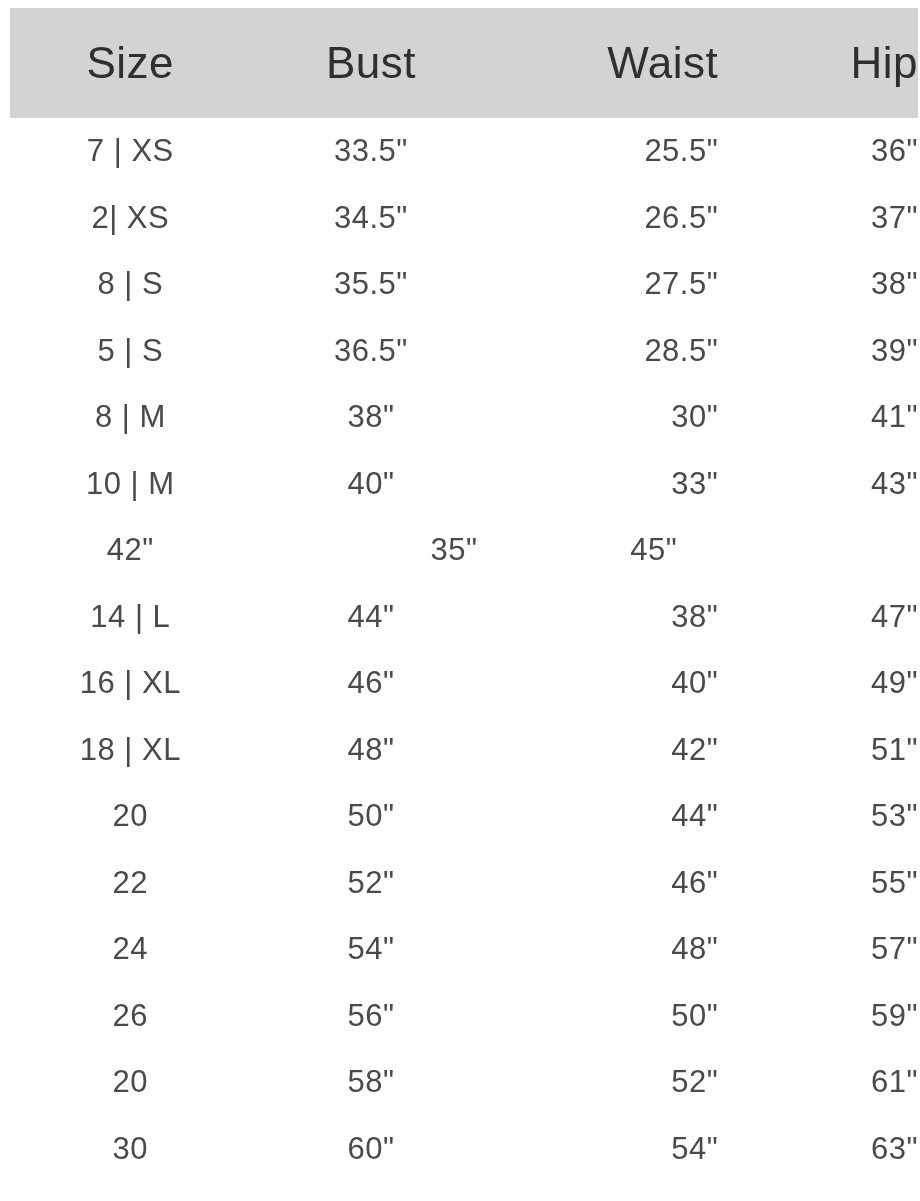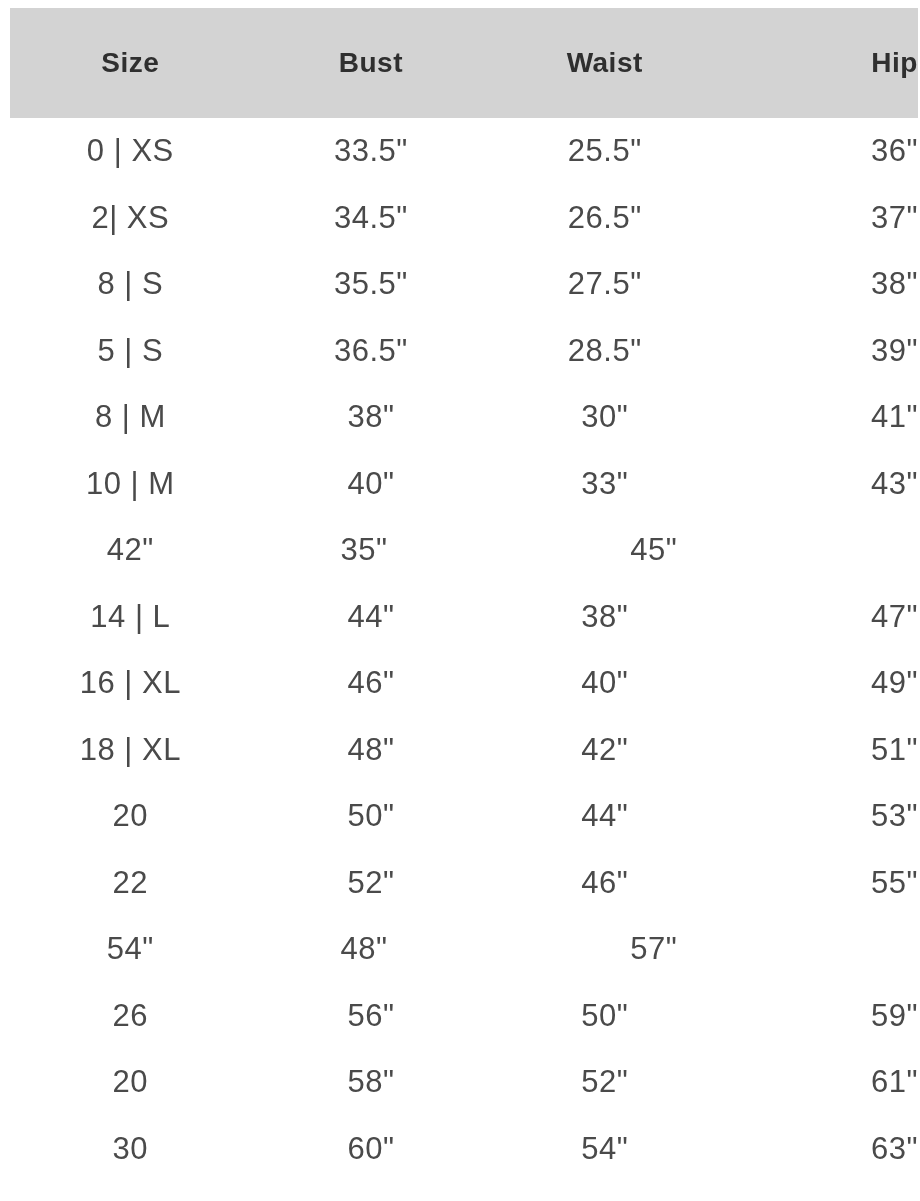"Size" .header-cell { font-size: 28px -> 44px; font-weight: 700 -> 400 }
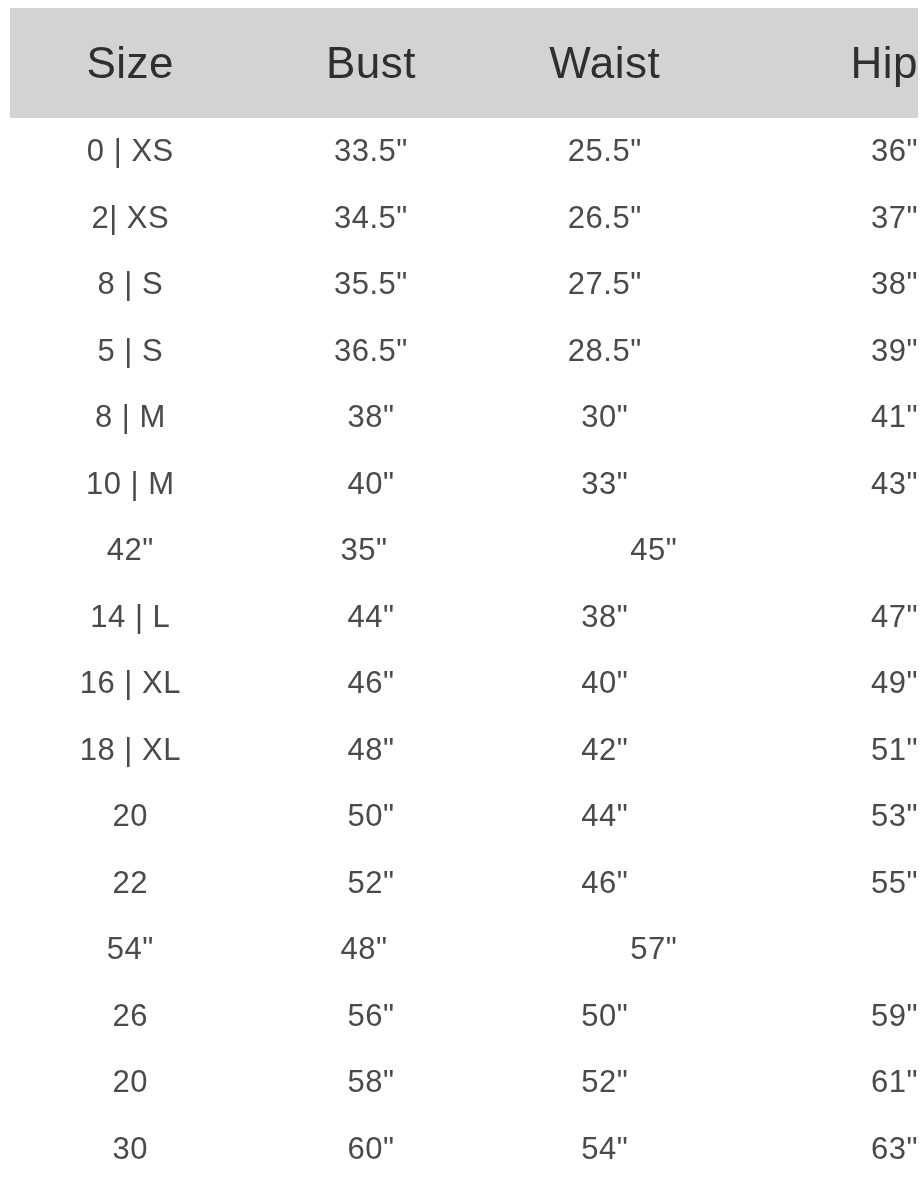"Waist" .col2 { text-align: none -> right }
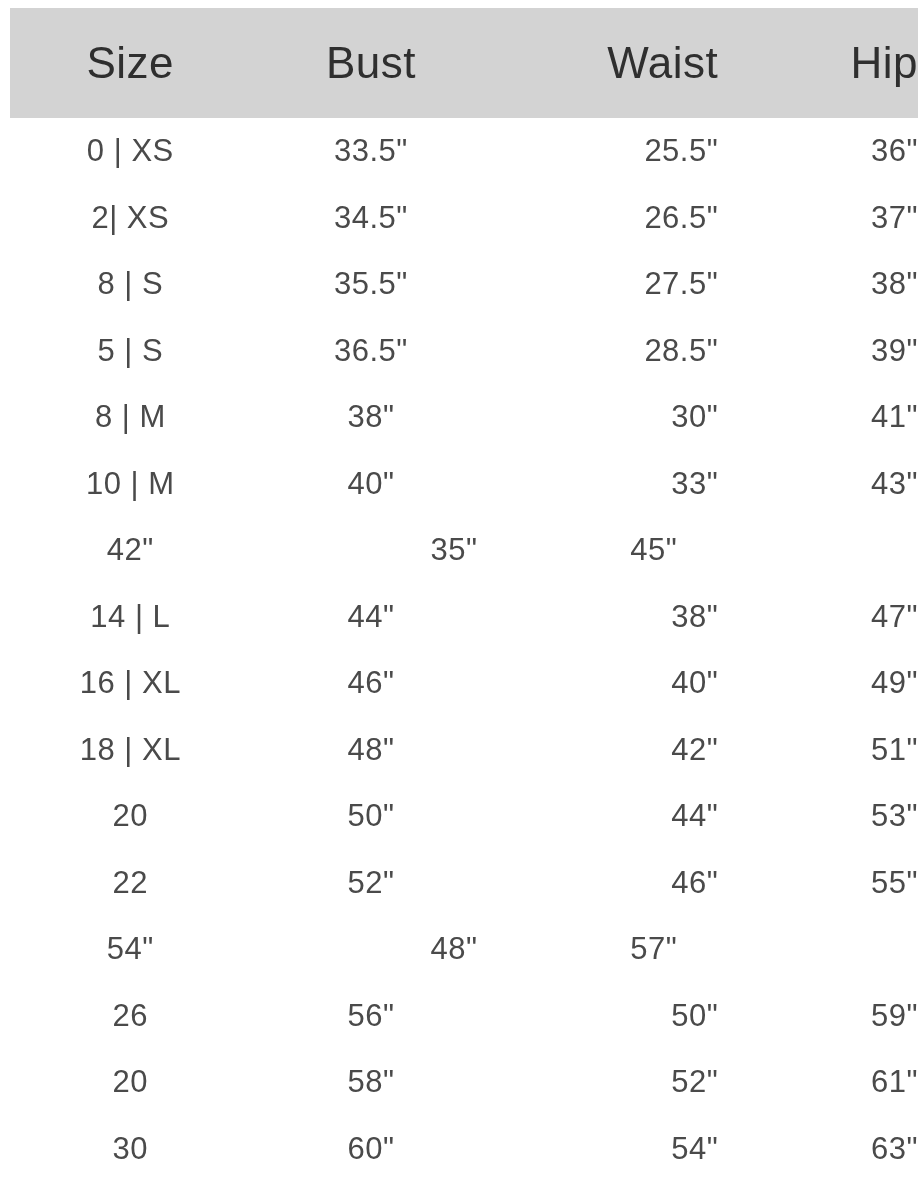"0 | XS" div.cell { text: 0 -> 7 }
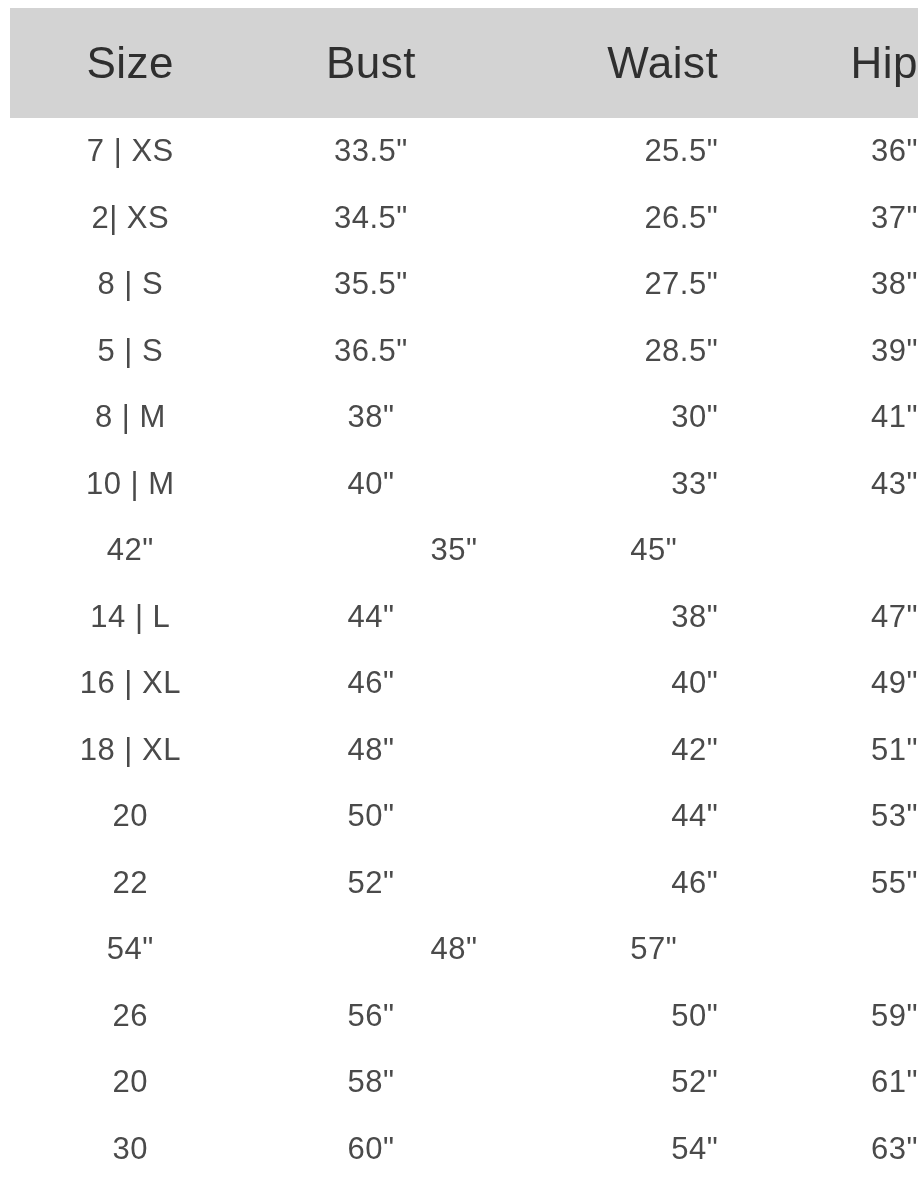"24" div.cell { html: none -> <div>24</div> }
